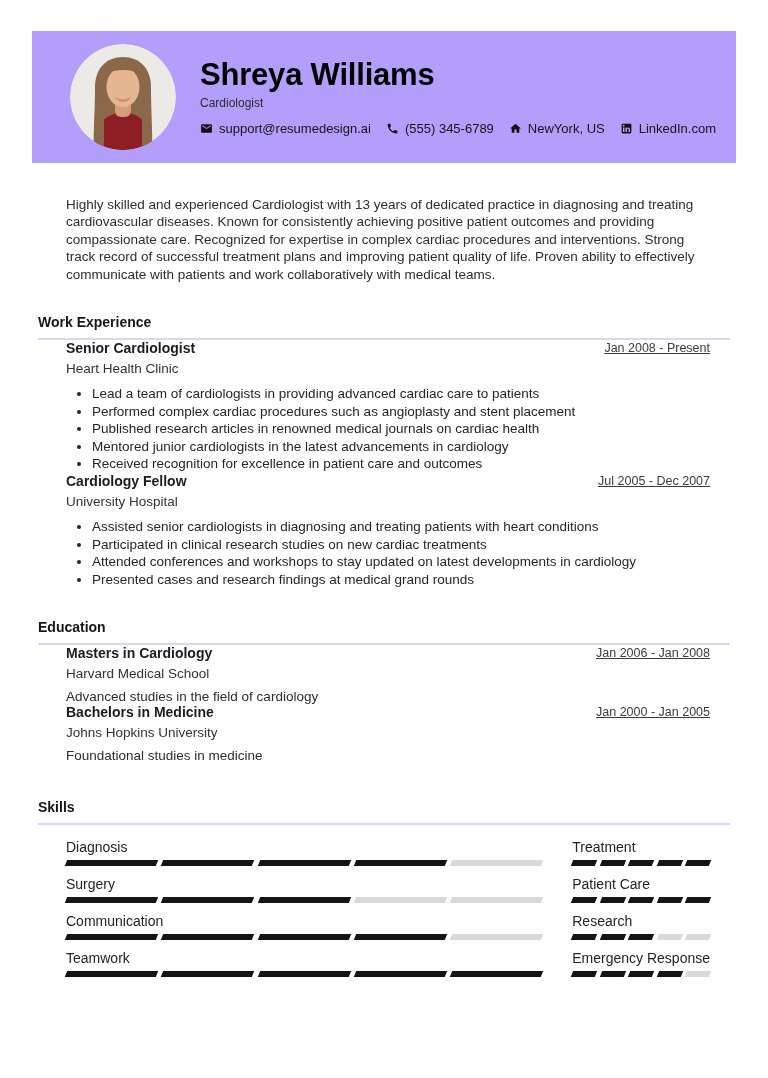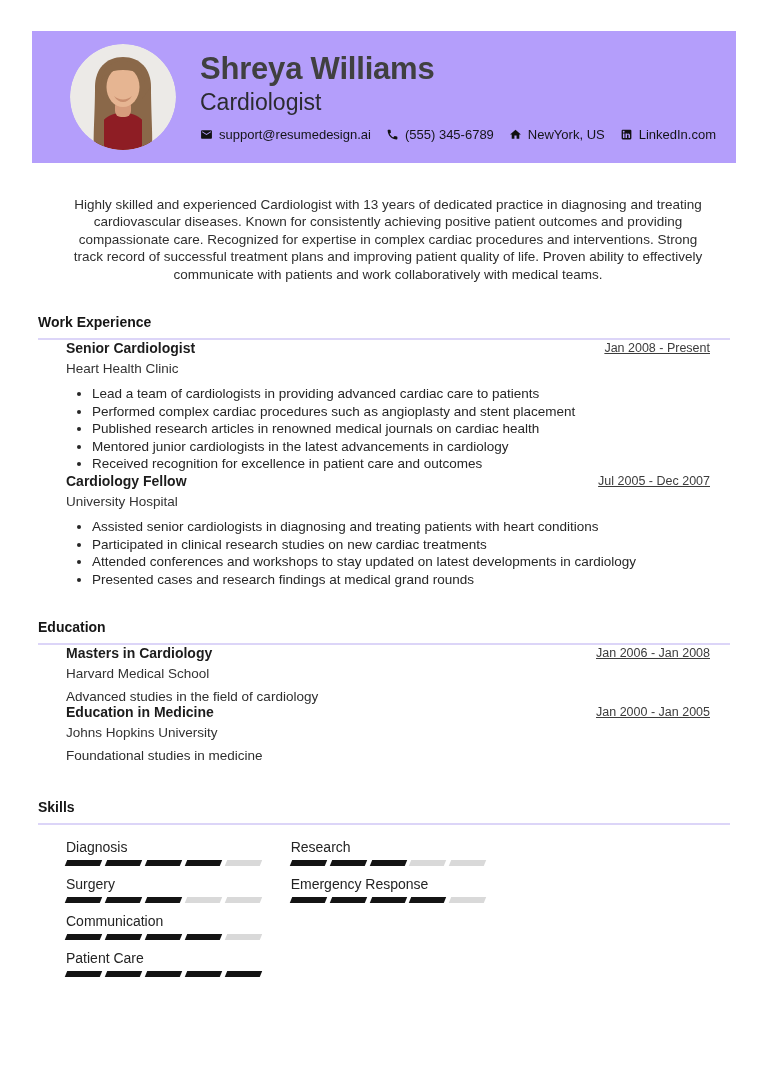"Shreya Williams" .name { color: #404040 -> #000000 }
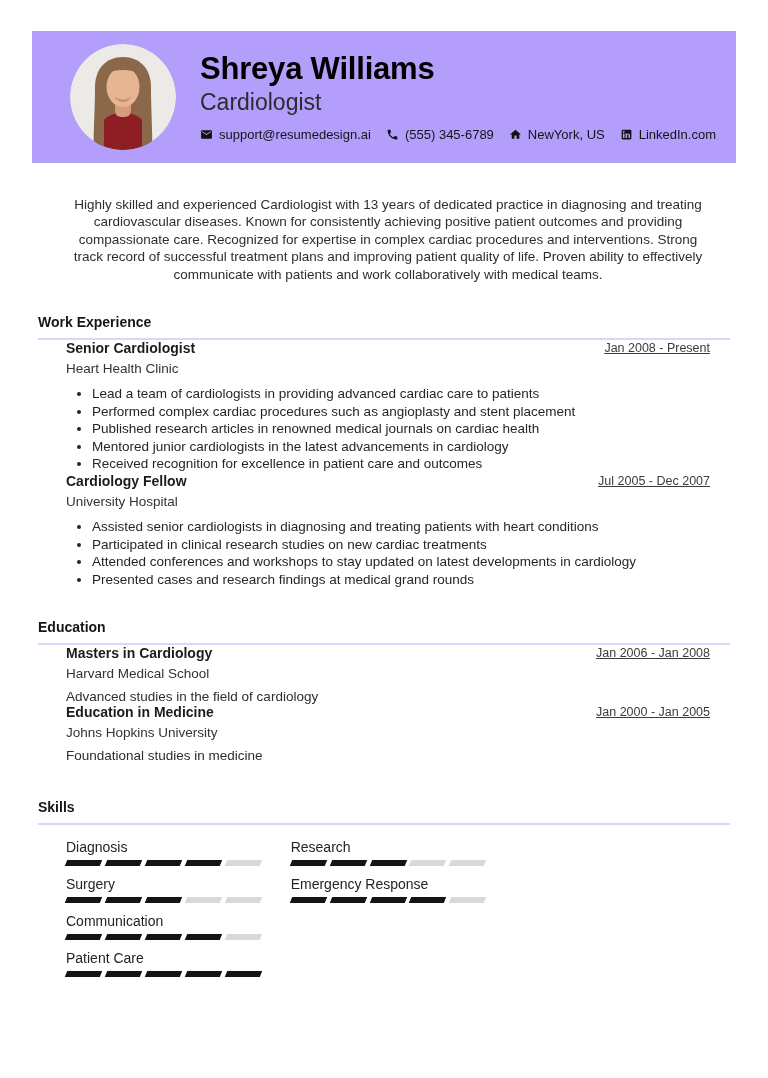"Cardiologist" .job-title-header { font-size: 23px -> 12px }
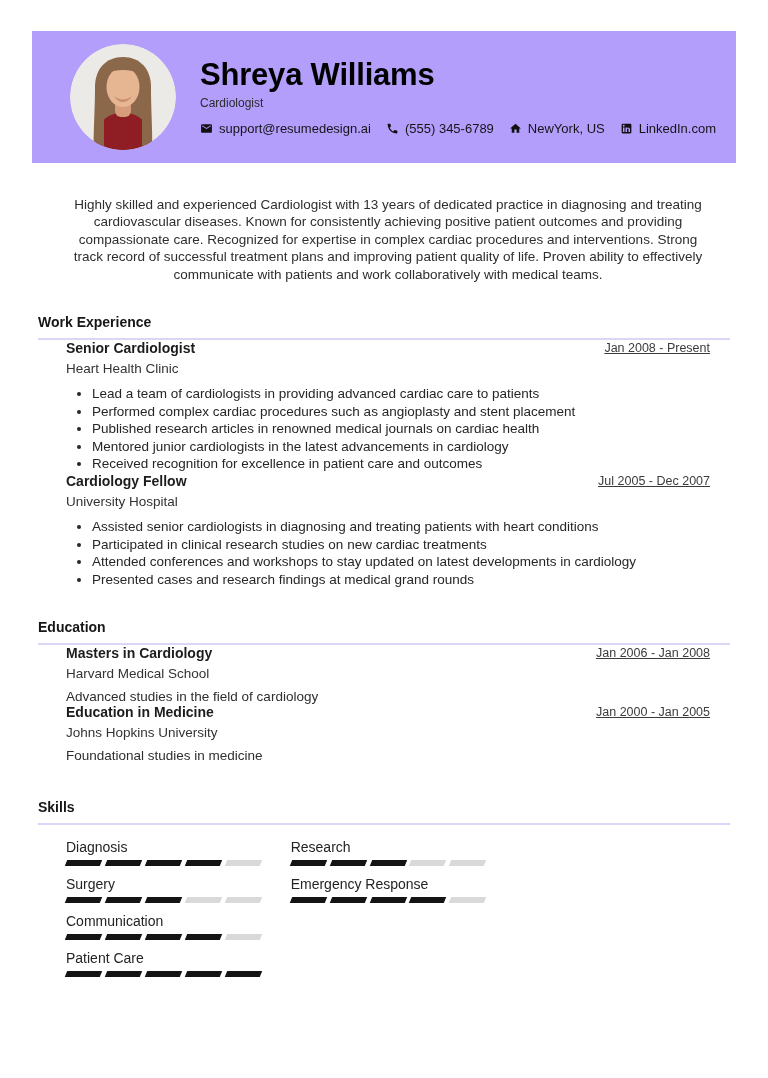"Highly skilled and experienced" .summary { text-align: center -> none }
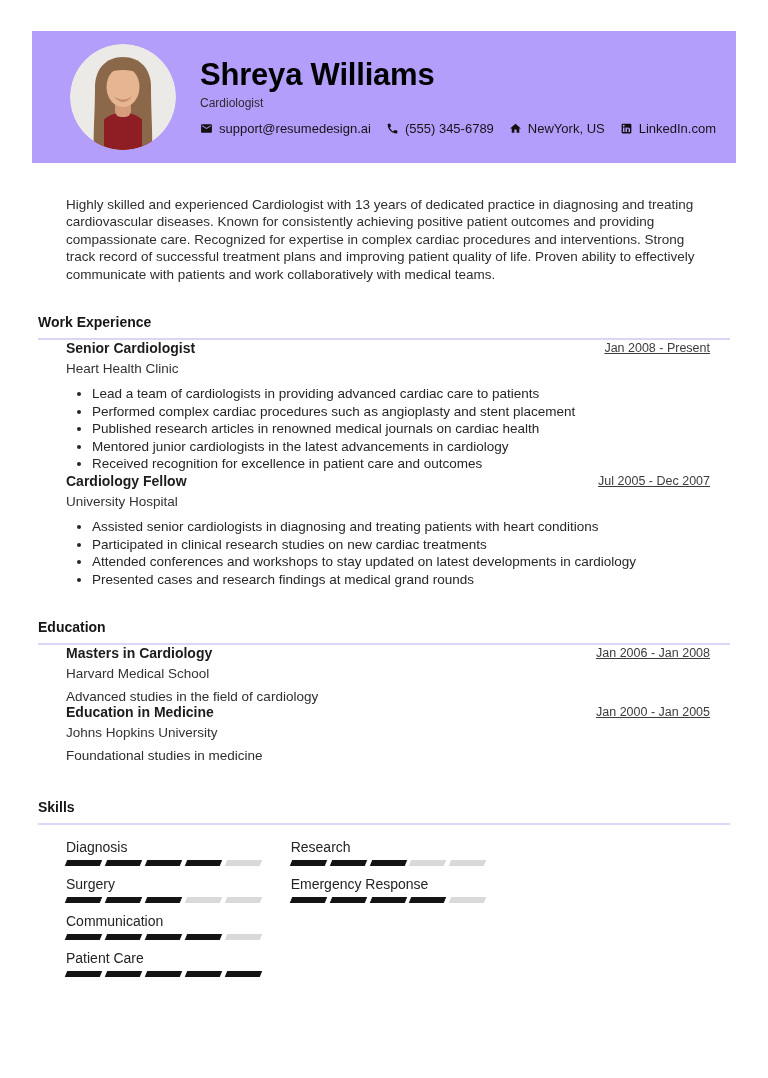"Education in Medicine" div.entry-title { text: Education -> Bachelors }
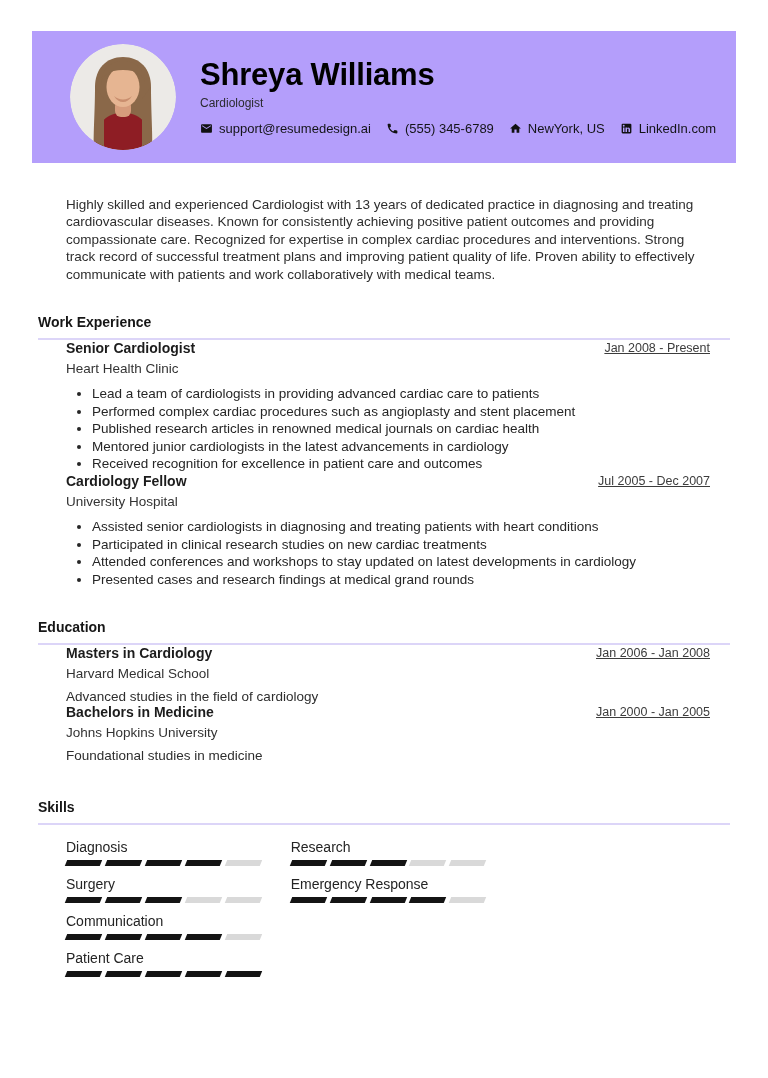"Diagnosis" .skills-grid { grid-template-columns: 1fr 1fr 1fr -> 1fr }
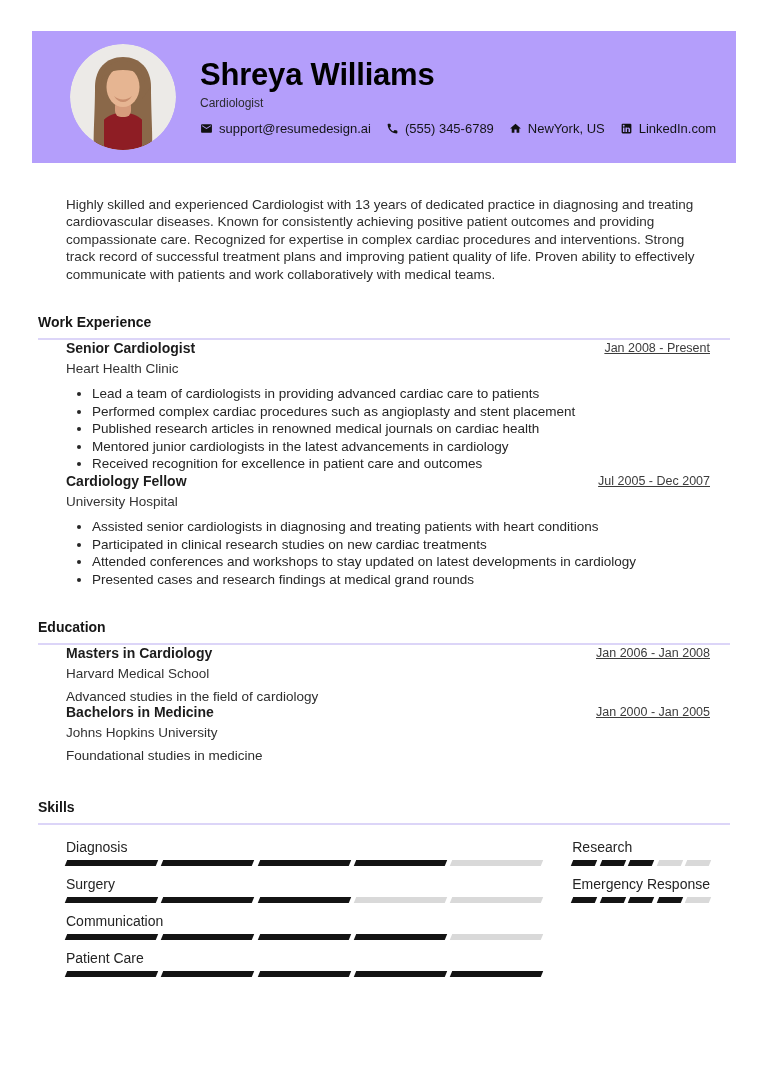"Treatment" div.skill { html: none -> <div> <div>Treatment</div> <div> <span></span> <span></span> <span></span> <span></span> <span></span> </div> </div> }
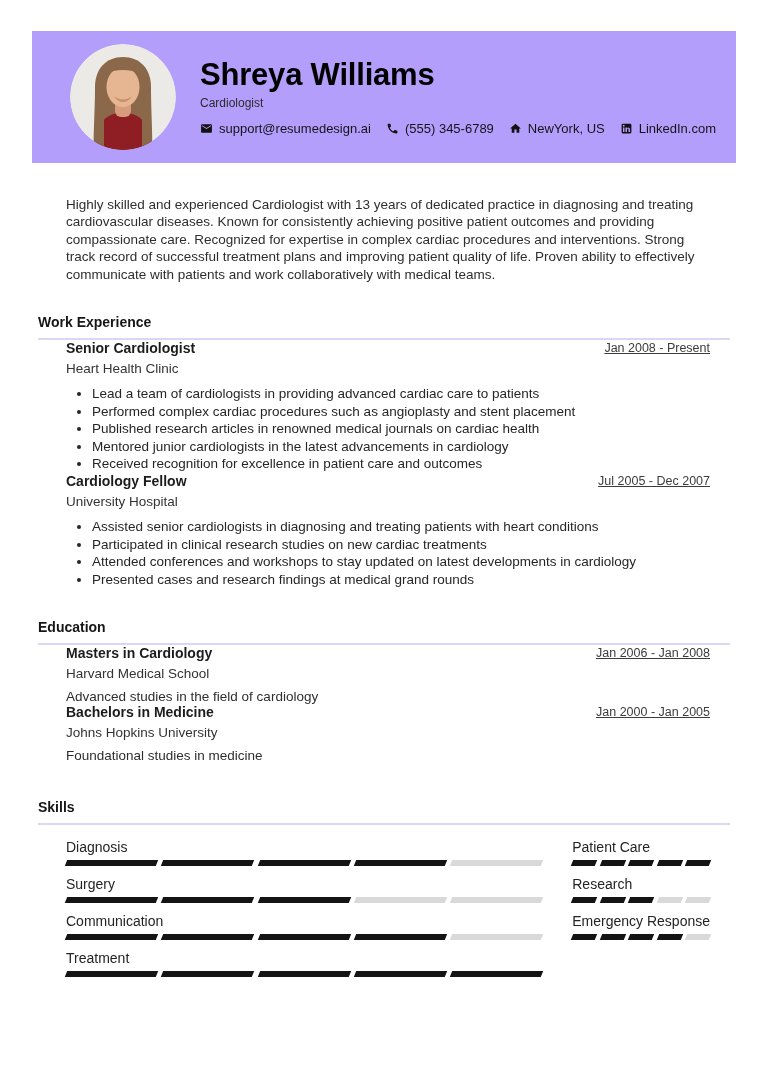"Teamwork" div.skill { html: none -> <div> <div>Teamwork</div> <div> <span></span> <span></span> <span></span> <span></span> <span></span> </div> </div> }
